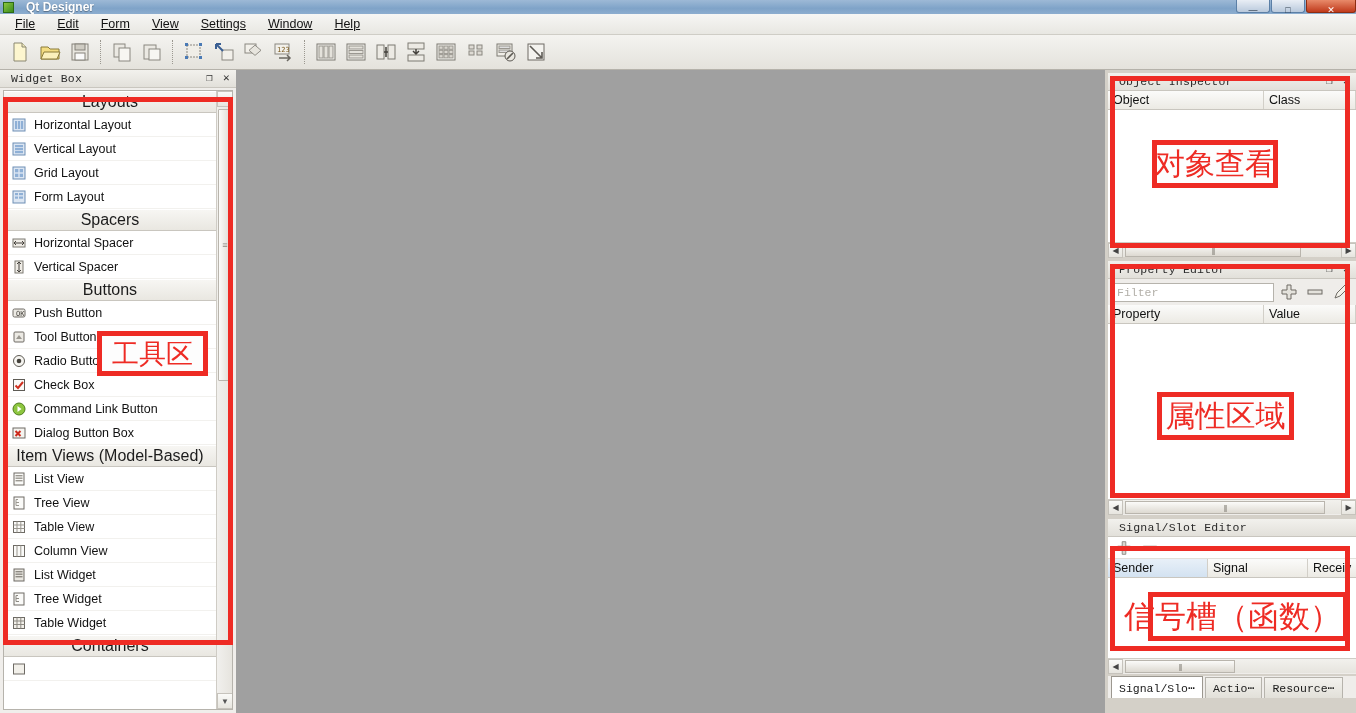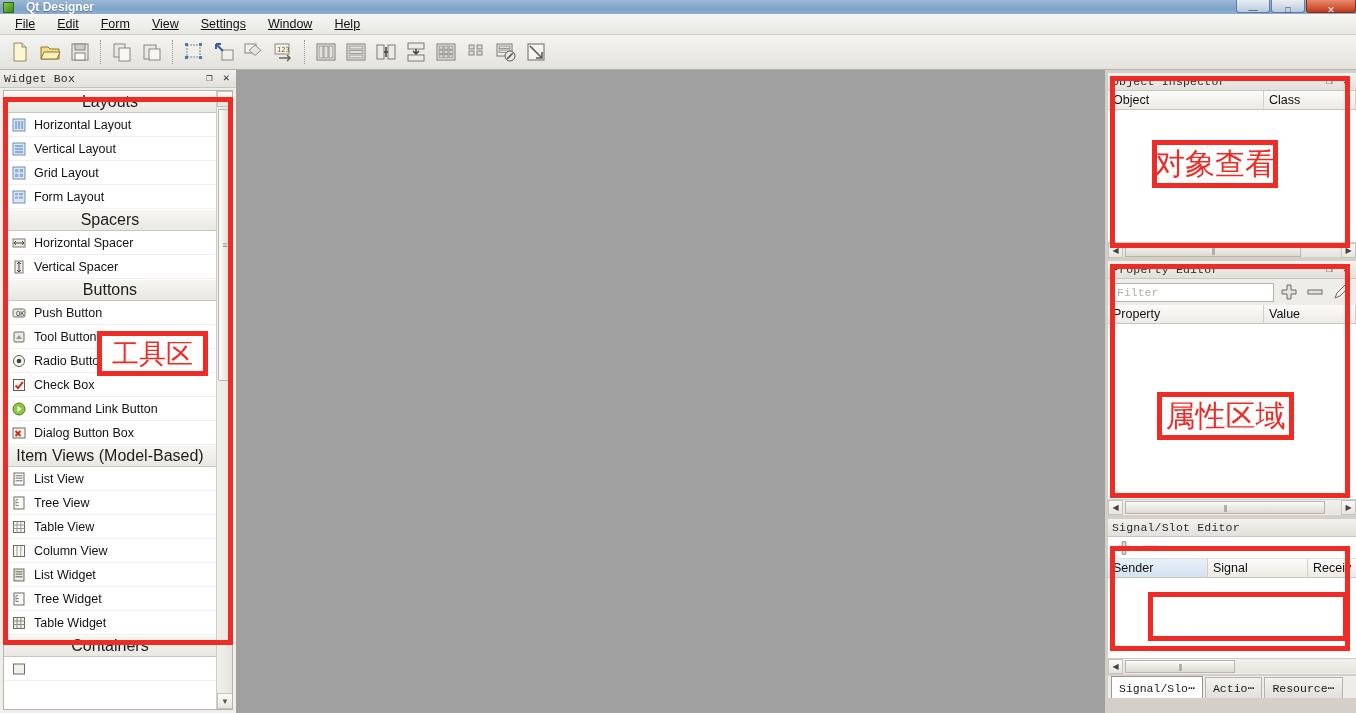"Widget Box" .dock-title { padding-left: 4px -> 11px }
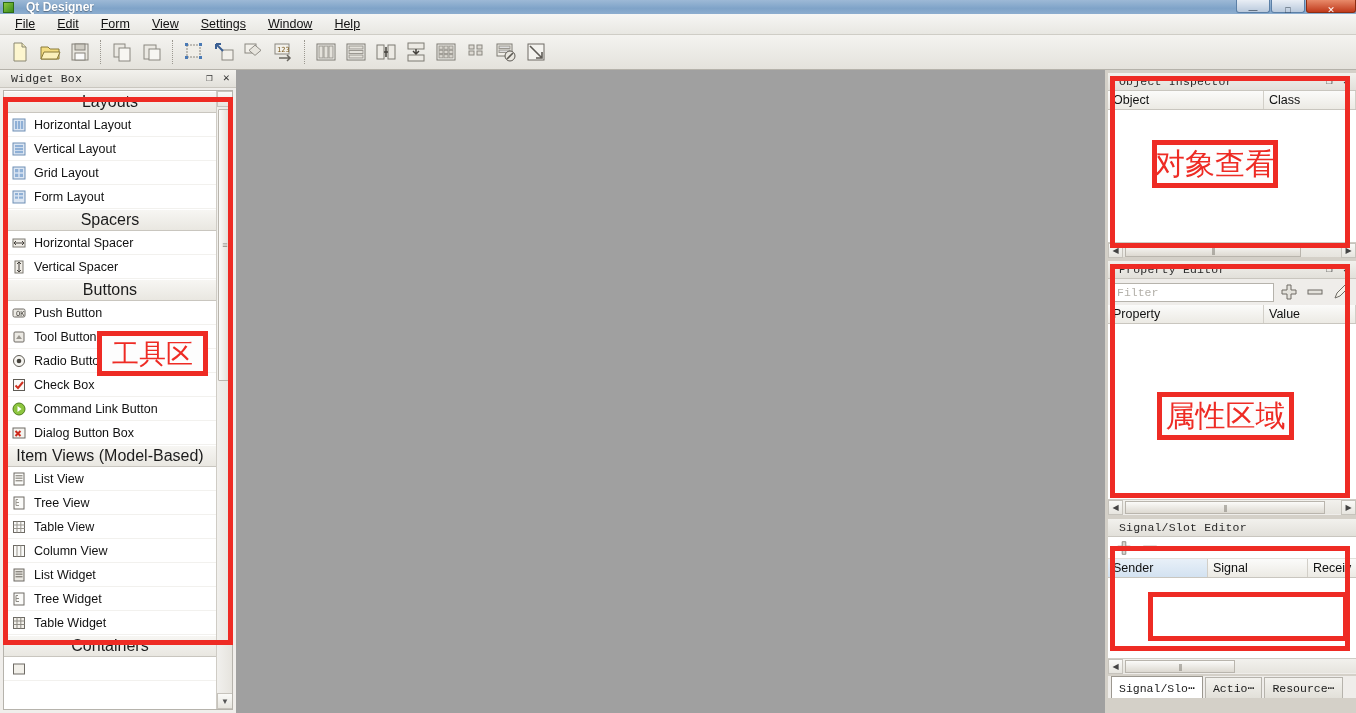"信号槽（函数）" div.redtext-plain { html: none -> <div>信号槽（函数）</div> }
